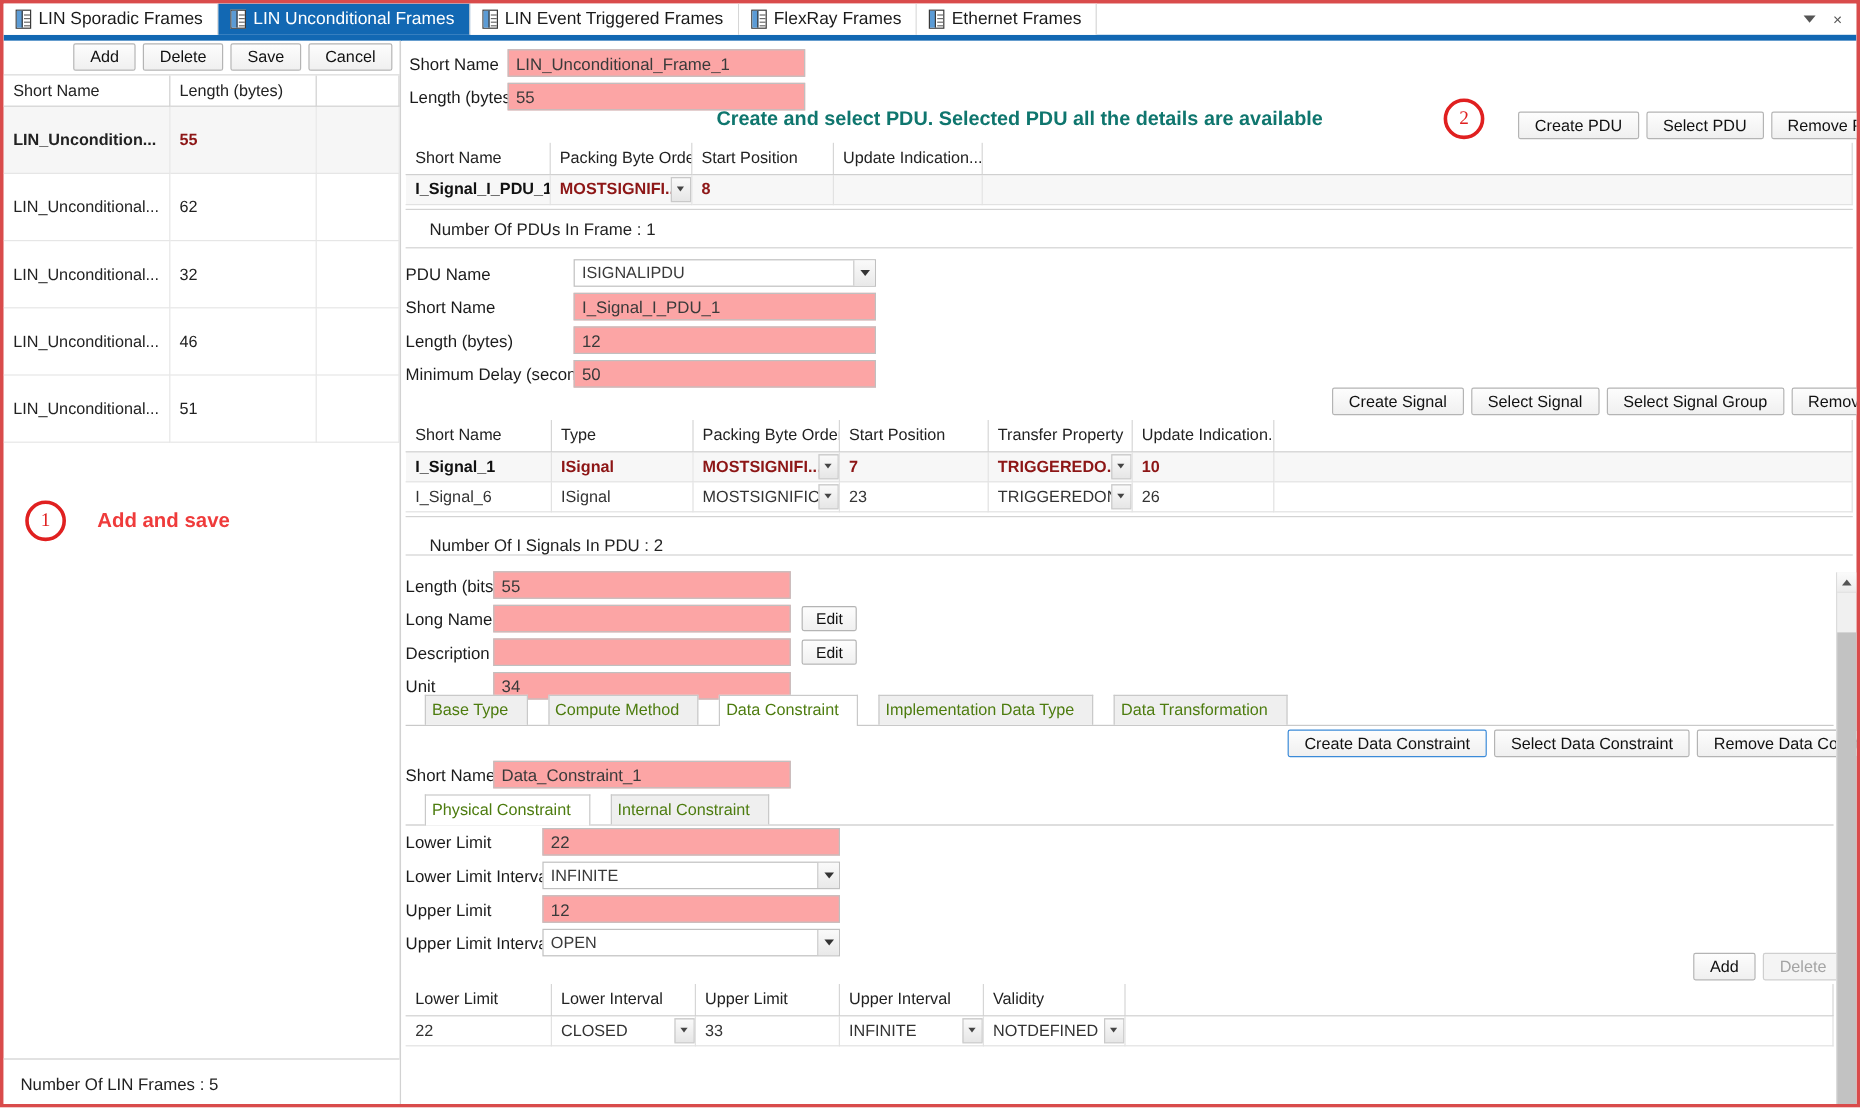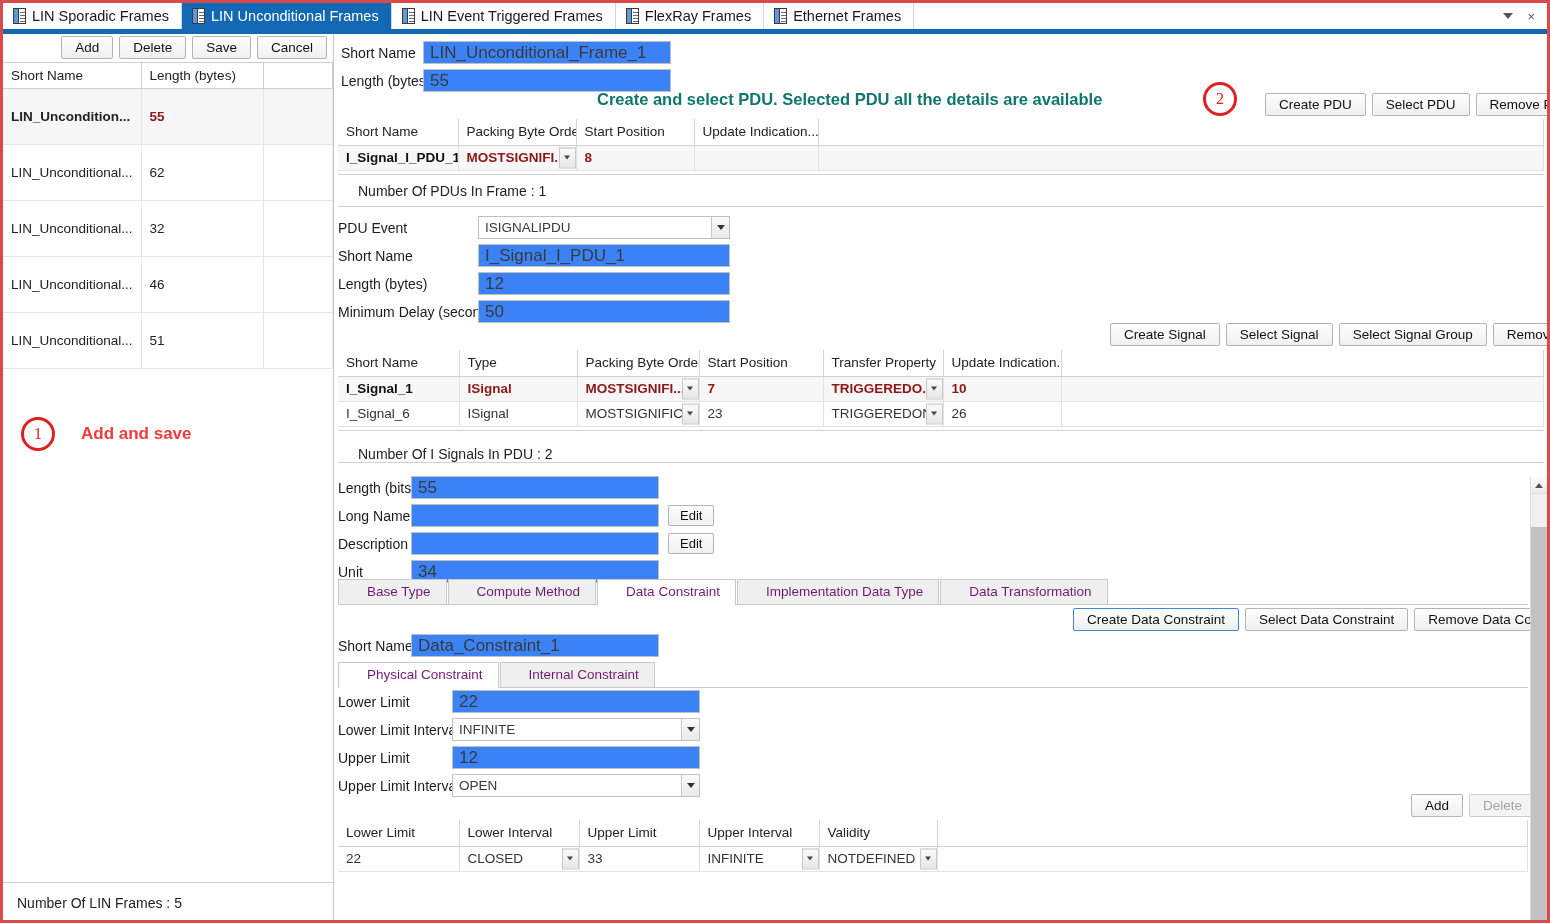"LIN_Unconditional_Frame_1" .inp { background: #3b82f6 -> #fca5a5; font-size: 17px -> 14px }
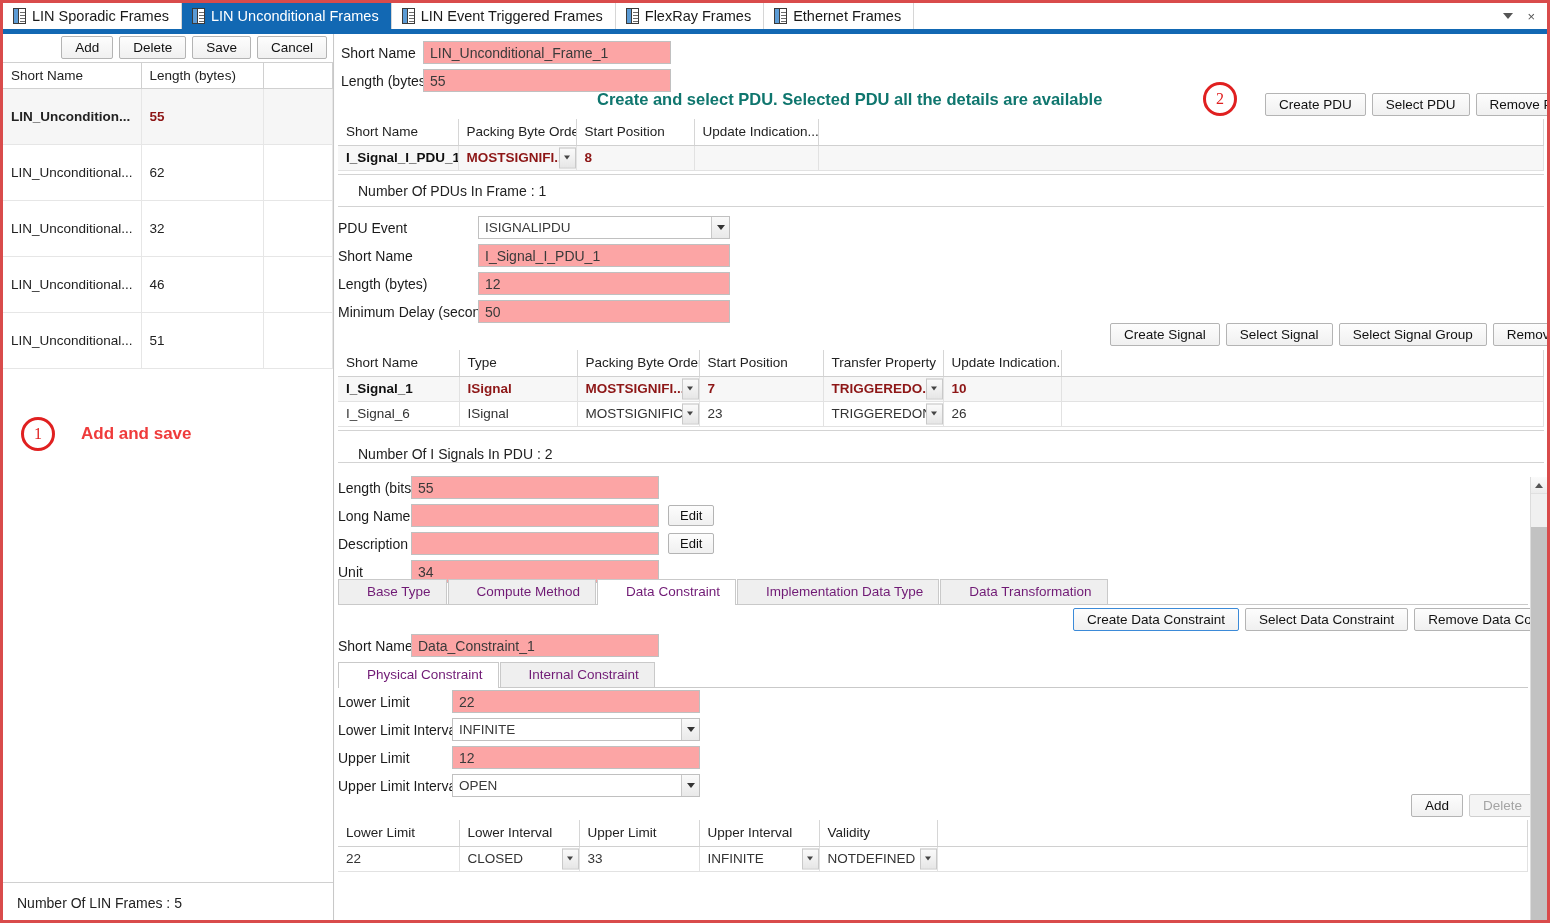"PDU Event" div.field-label { text: Event -> Name }
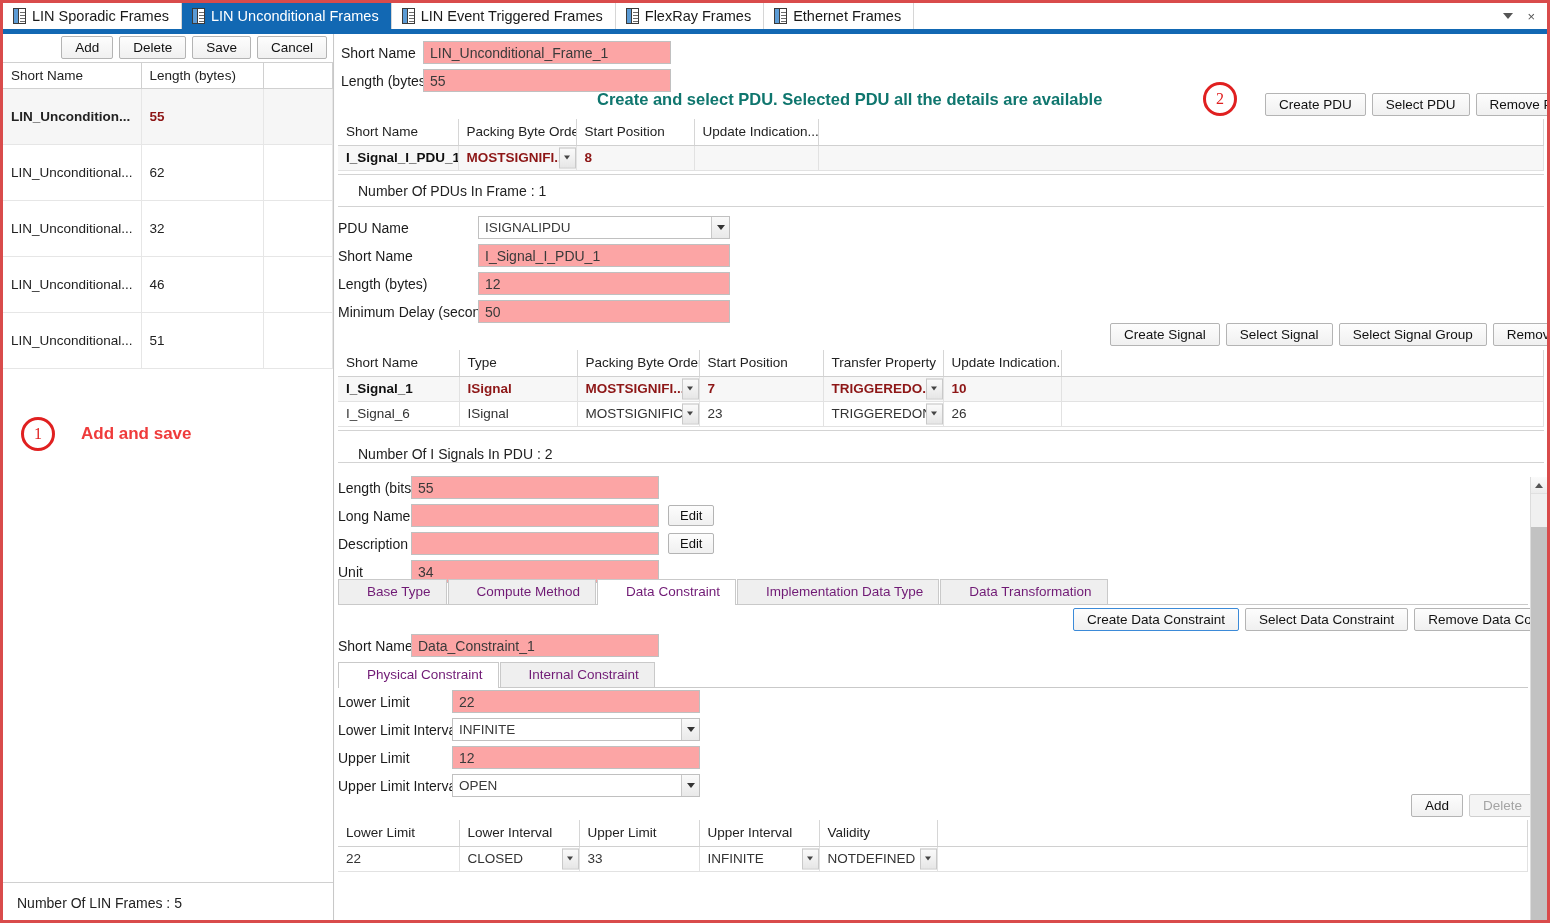"Base Type" .ttab { color: #701a75 -> #4d7c0f; margin-left: none -> 16px; padding: 4px 15px 4px 28px -> 4px 15px 4px 5px }
